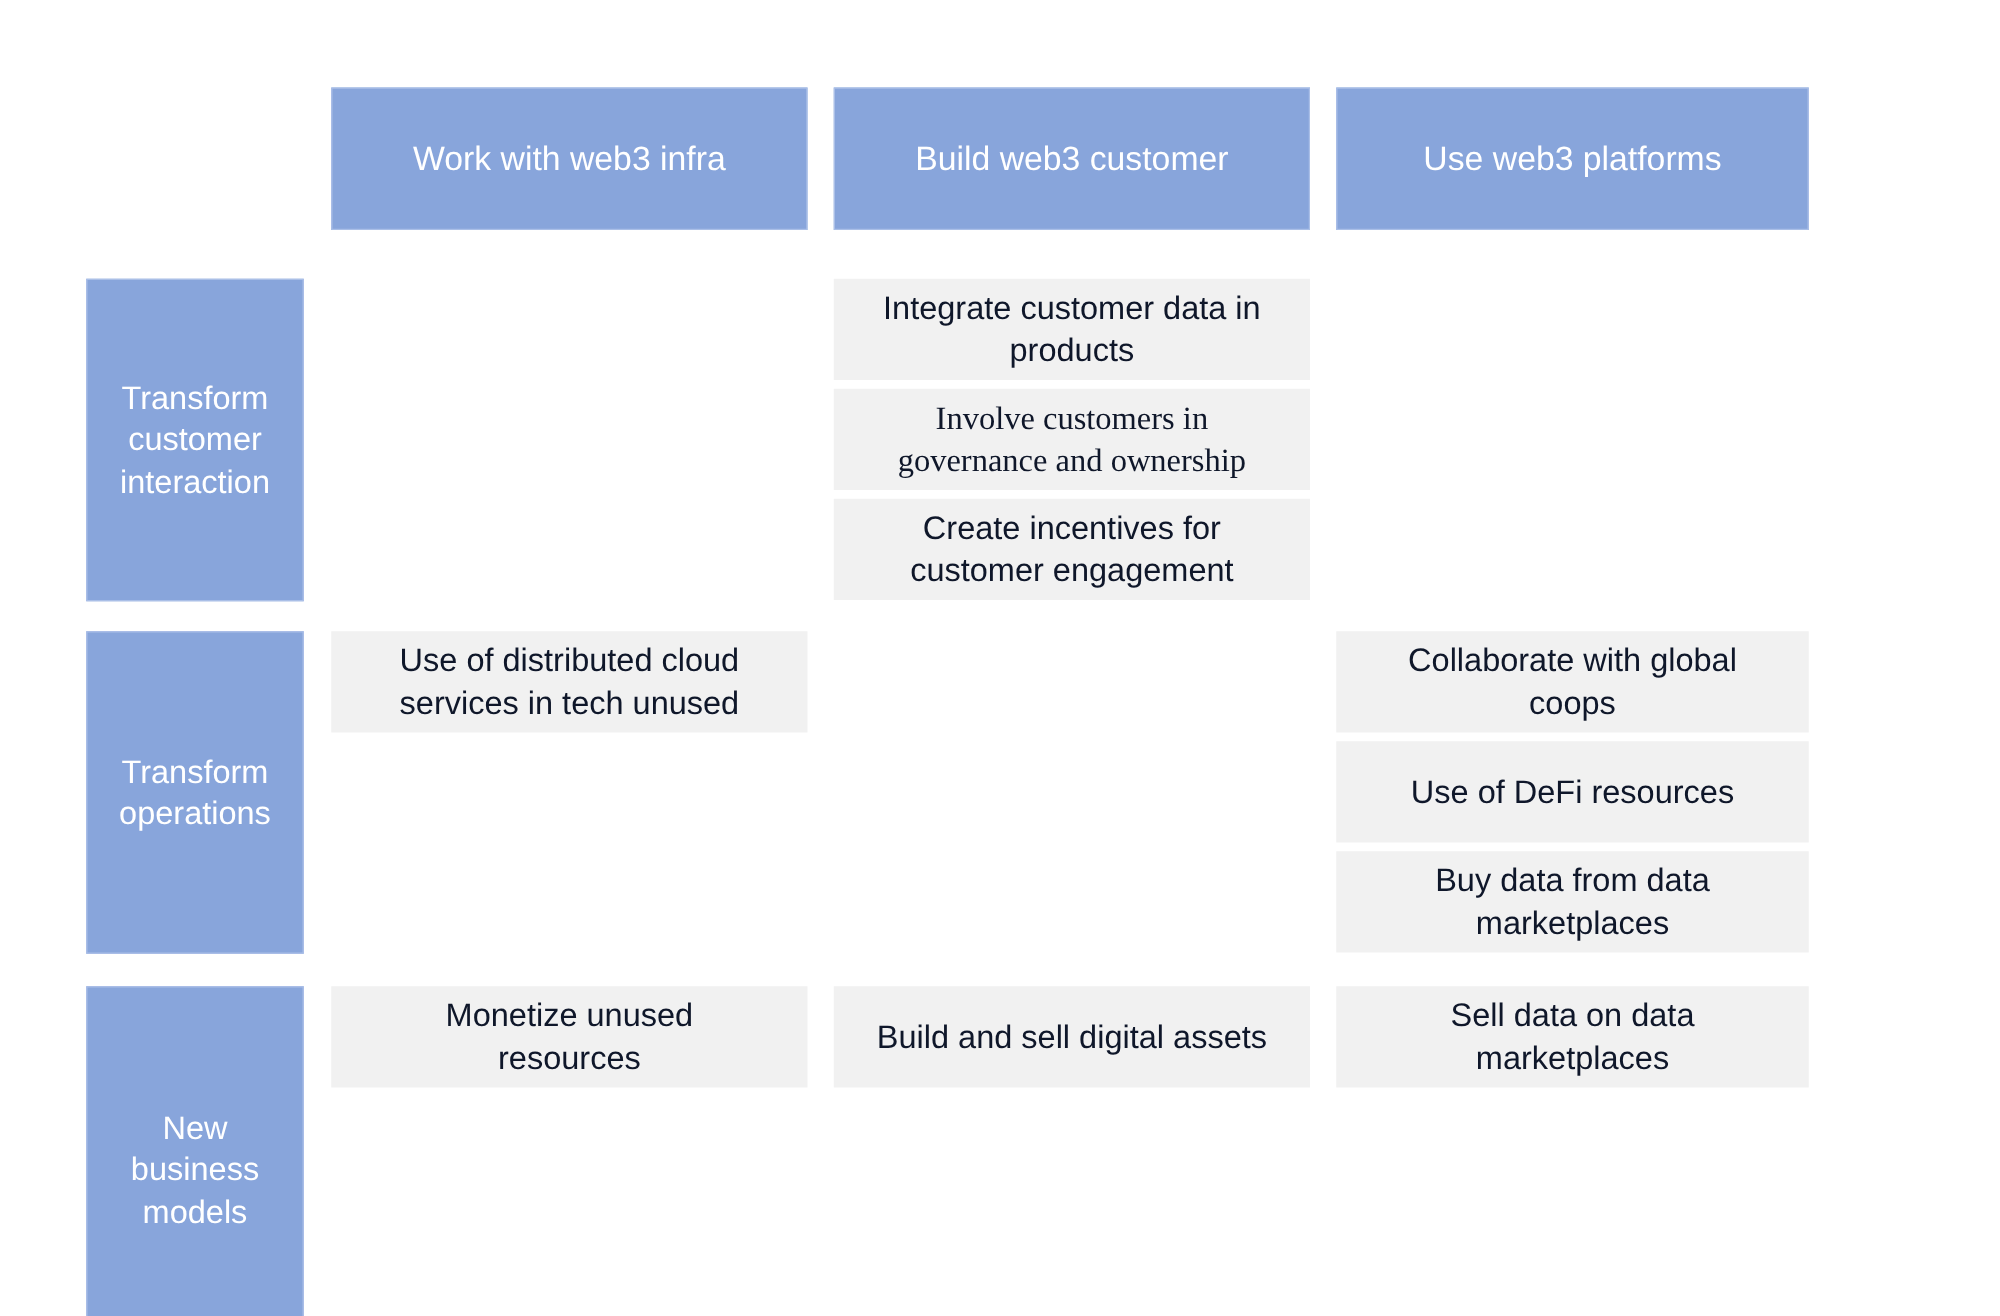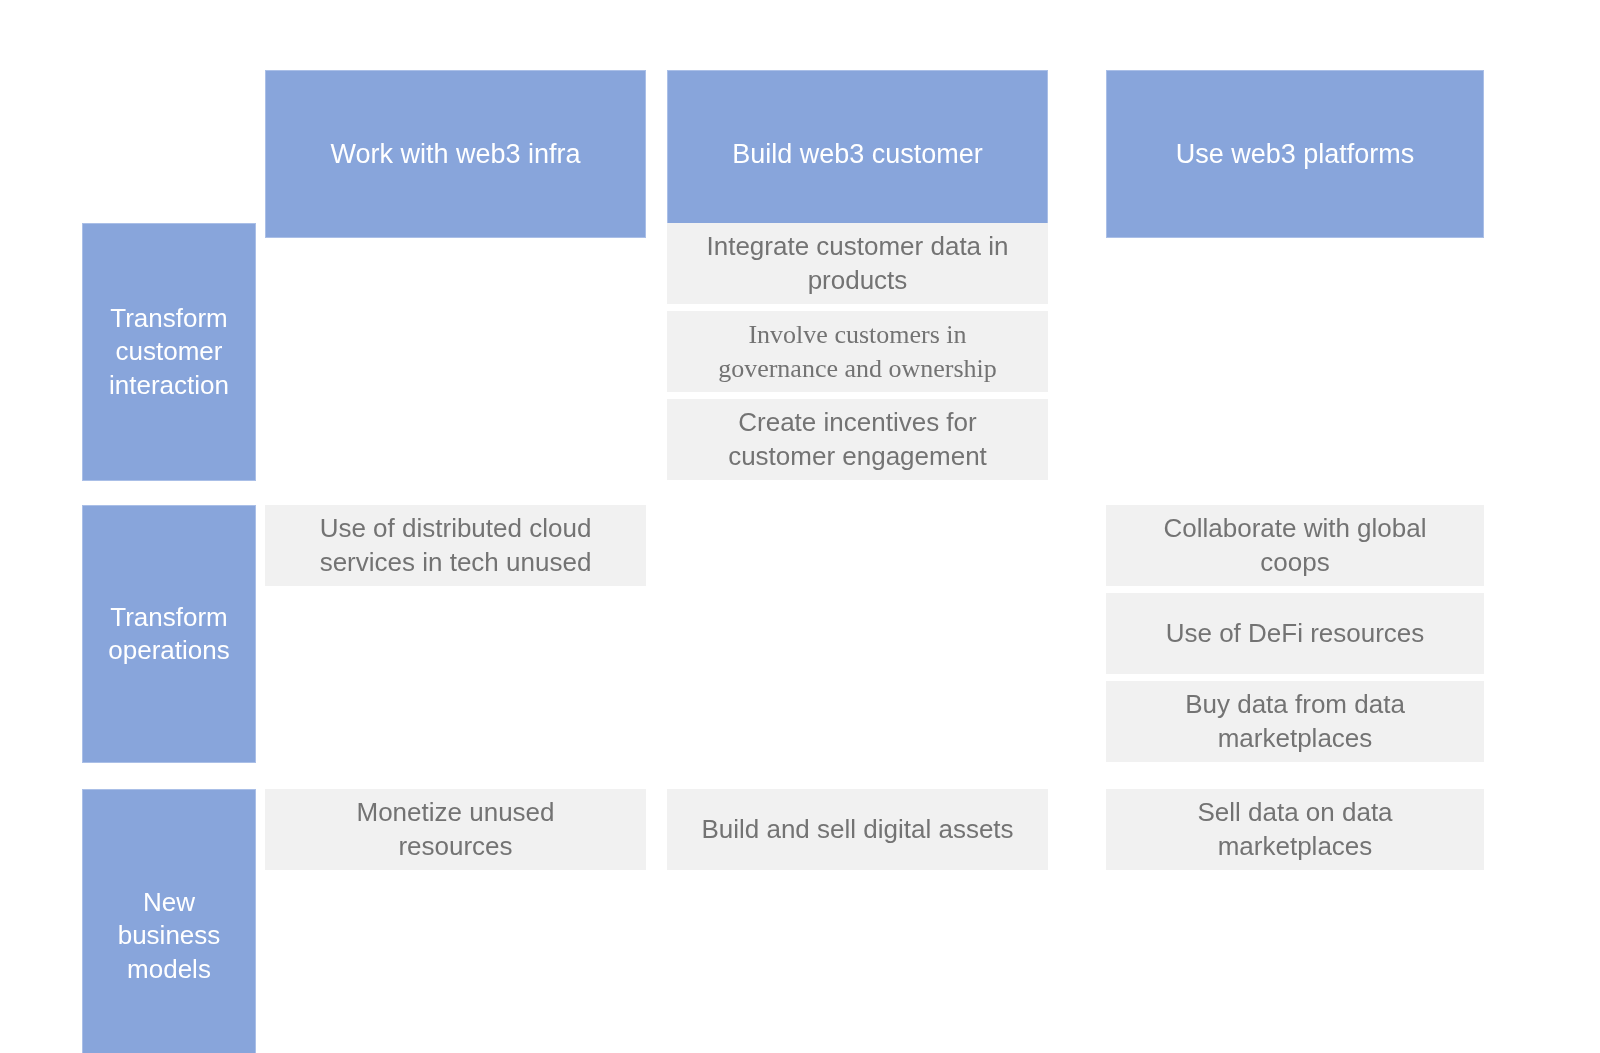"Work with web3 infra" .colhead { height: 168px -> 114px }
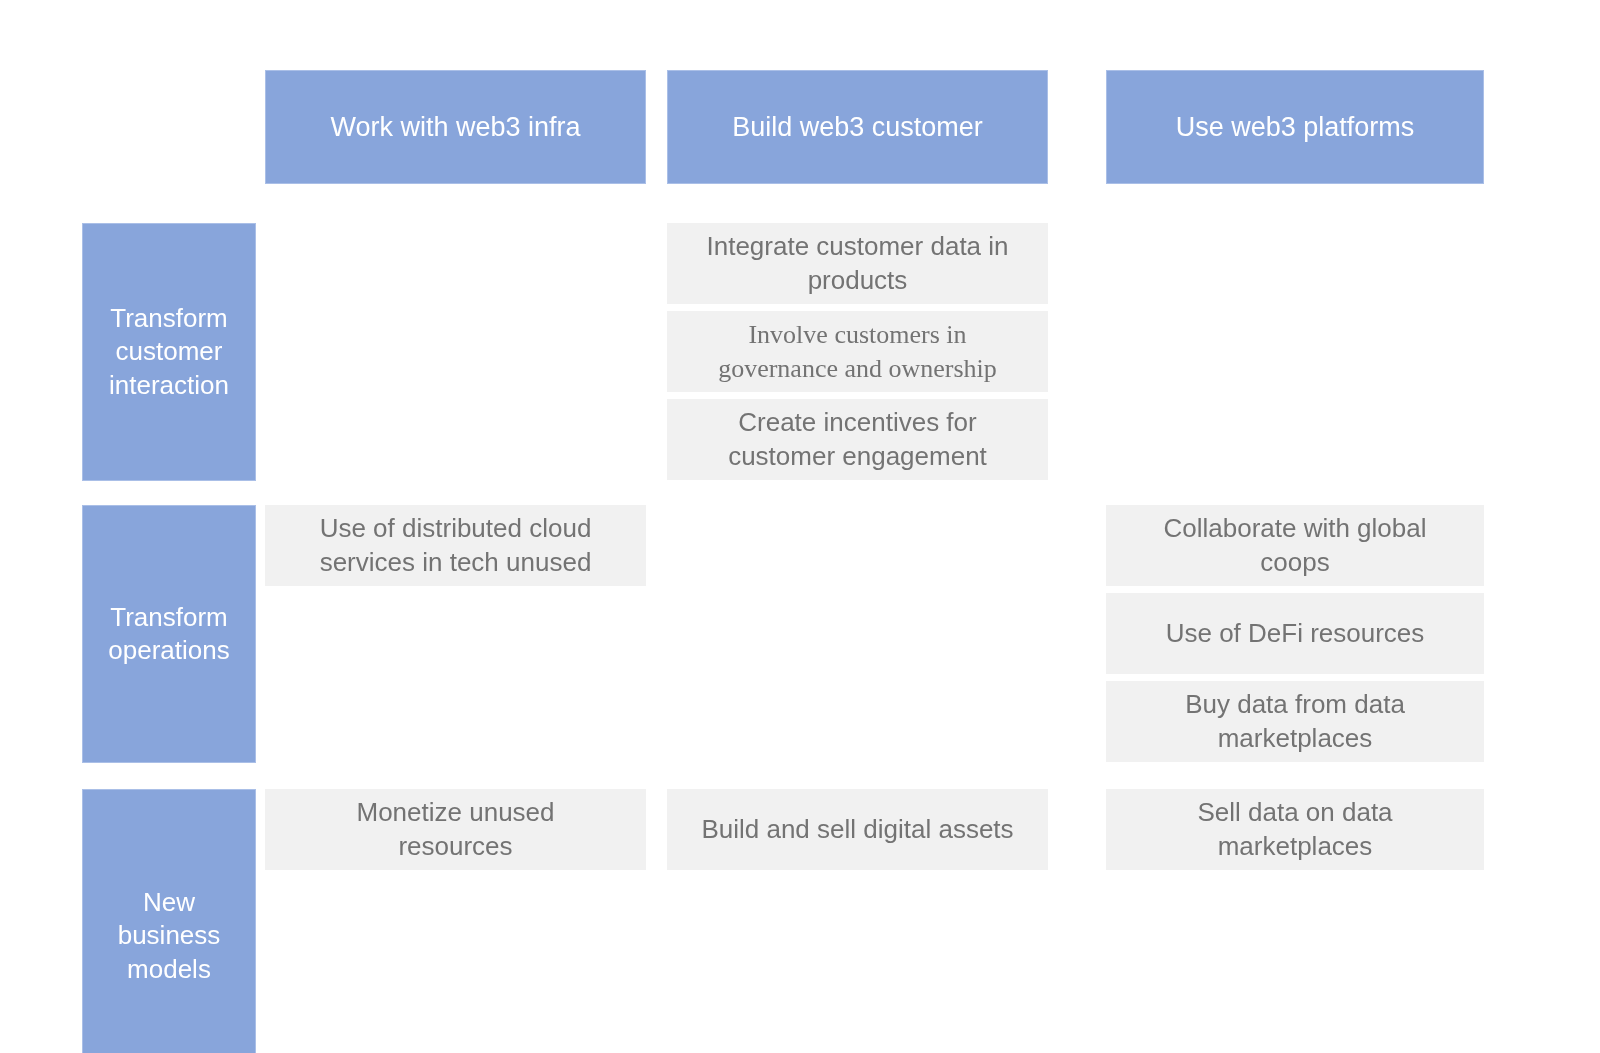"Use web3 platforms" .c2 { margin-left: 37px -> none }
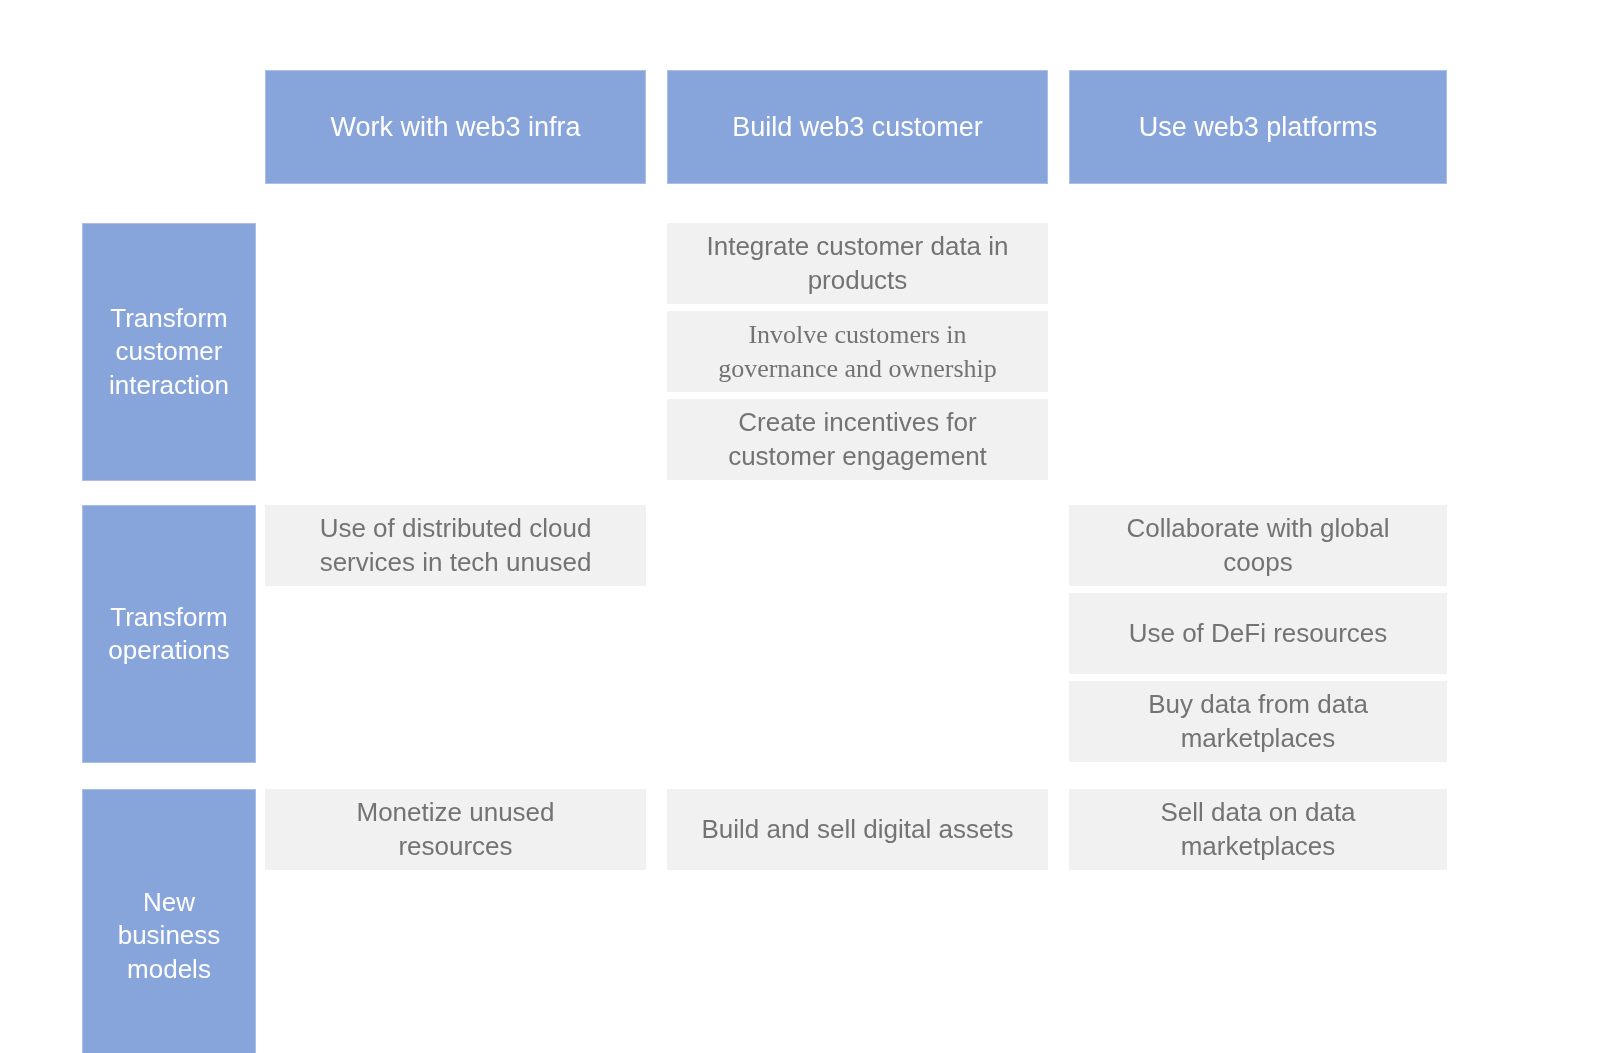"Integrate customer data in" .cell { color: #737373 -> #0f172a }
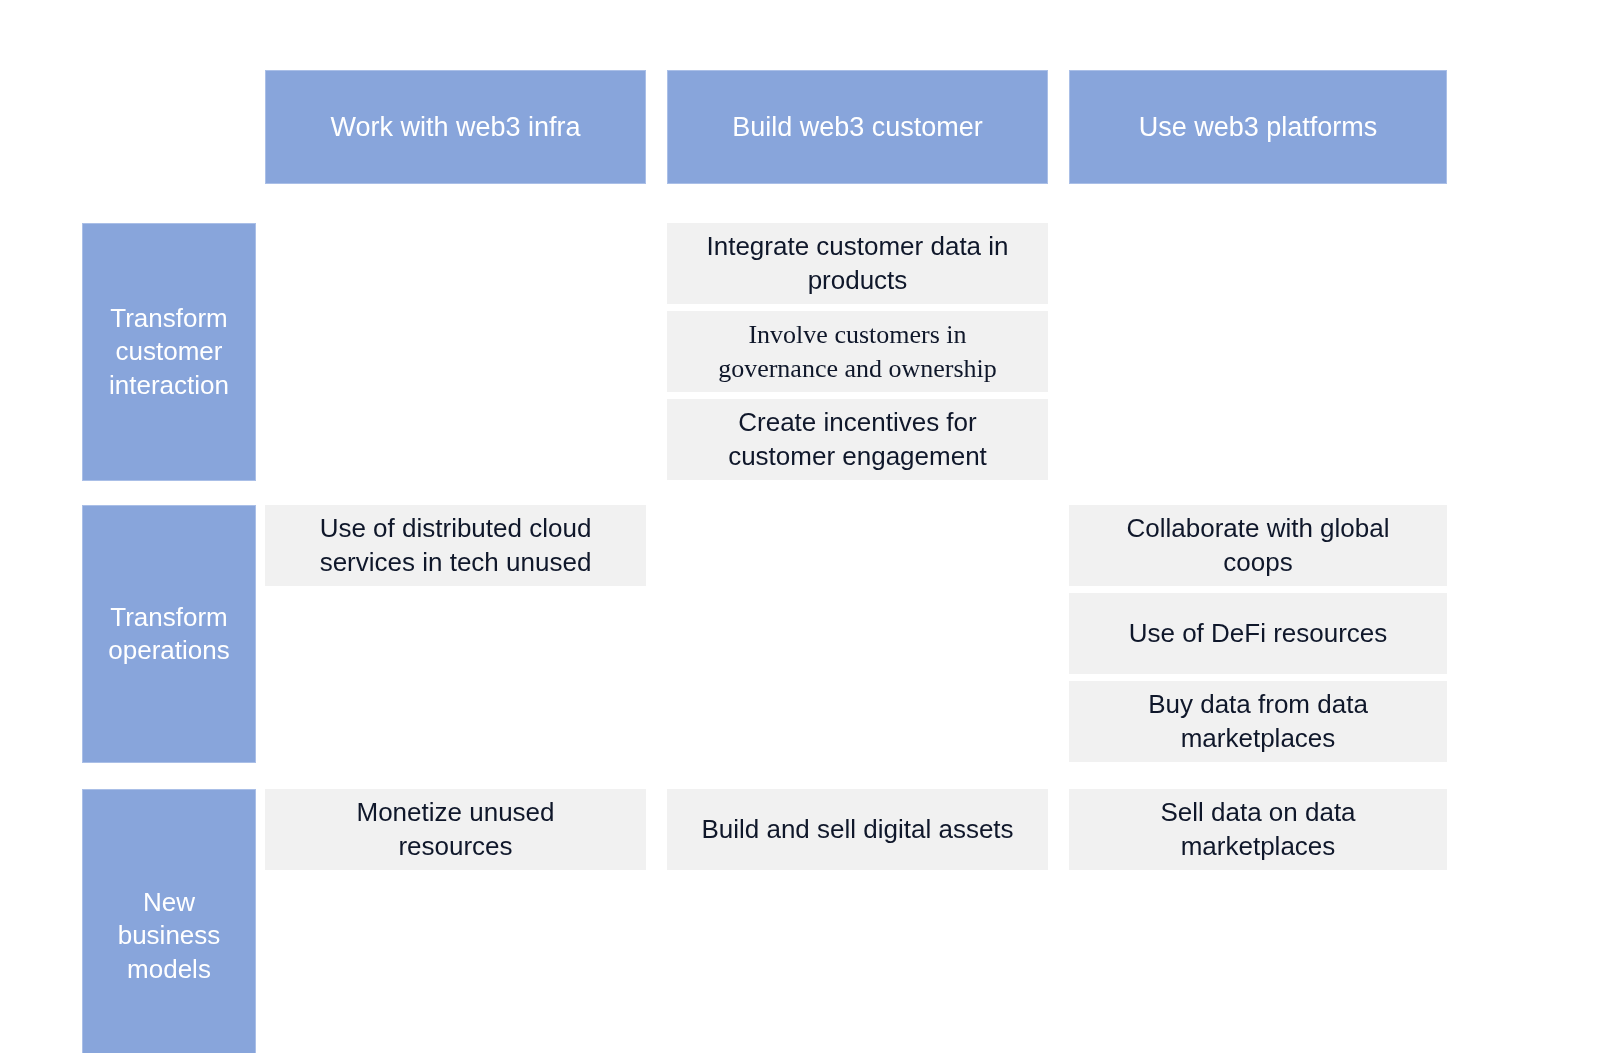"Transform" .rowhead { margin-left: 13px -> none }
